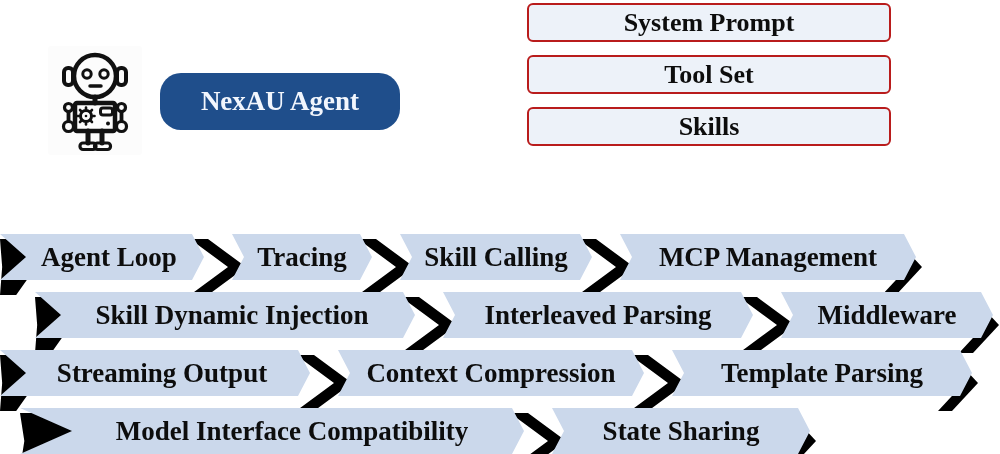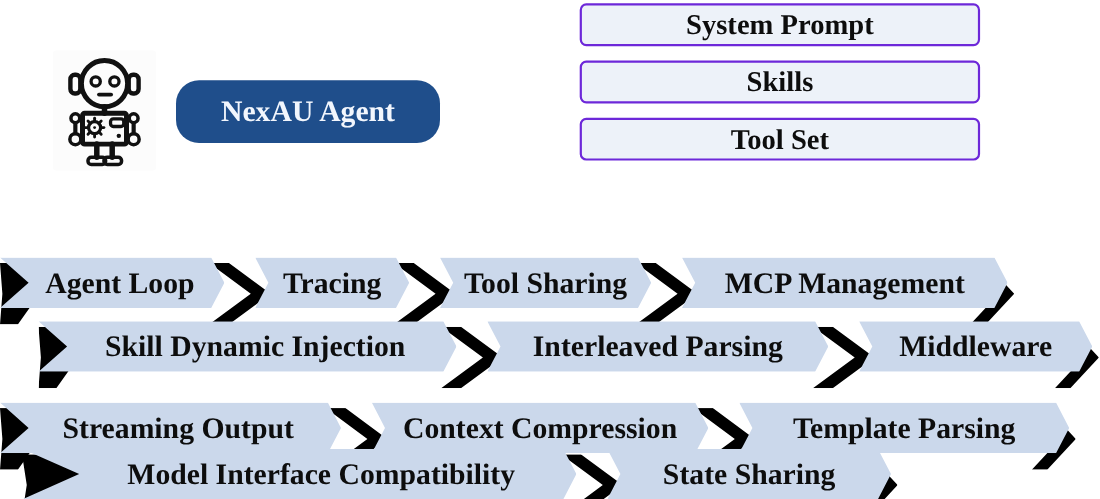"System Prompt" .config-box { border: 2px solid #6d28d9 -> 2px solid #b91c1c }
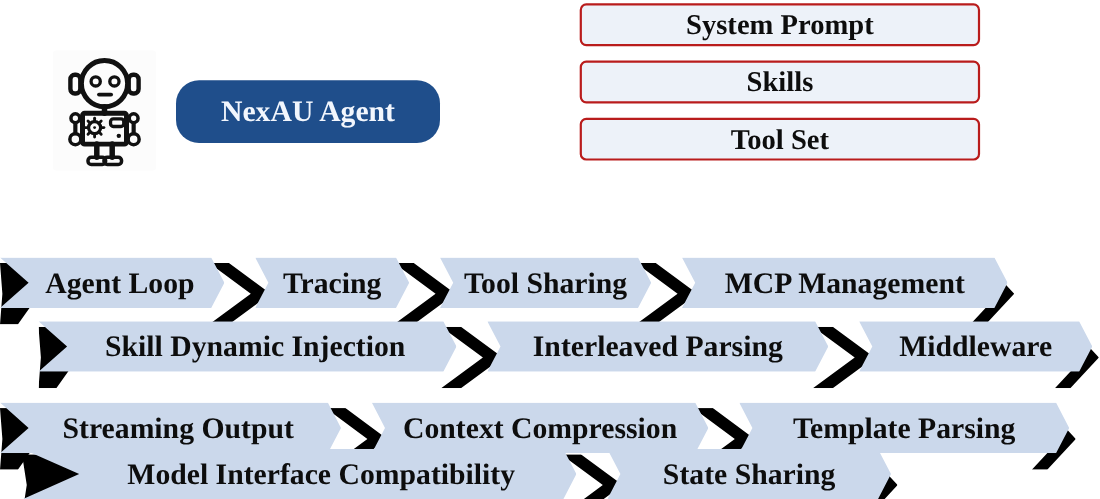"Skills" div.config-box { order: before "Tool Set" -> after "Tool Set" }
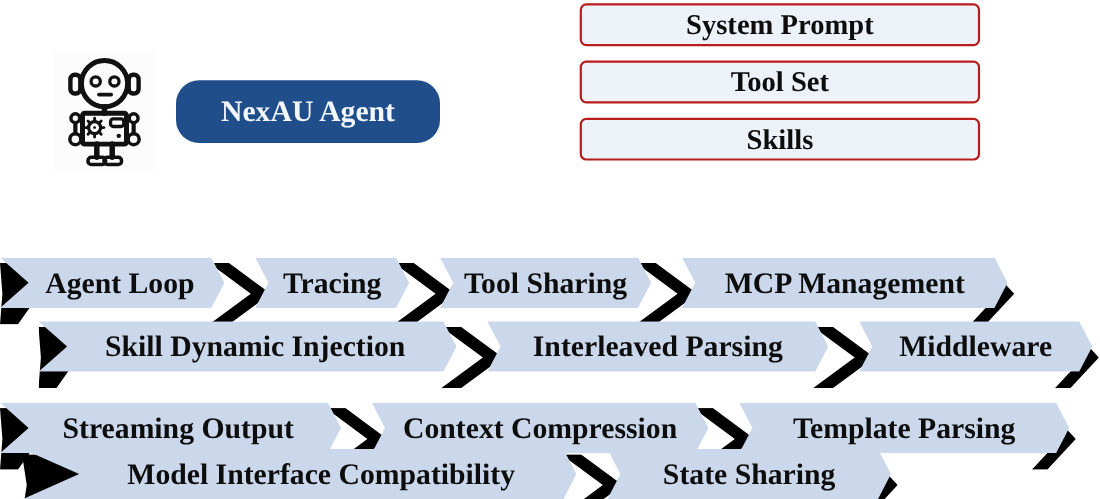"Tool Sharing" div.seg { text: Tool Sharing -> Skill Calling }
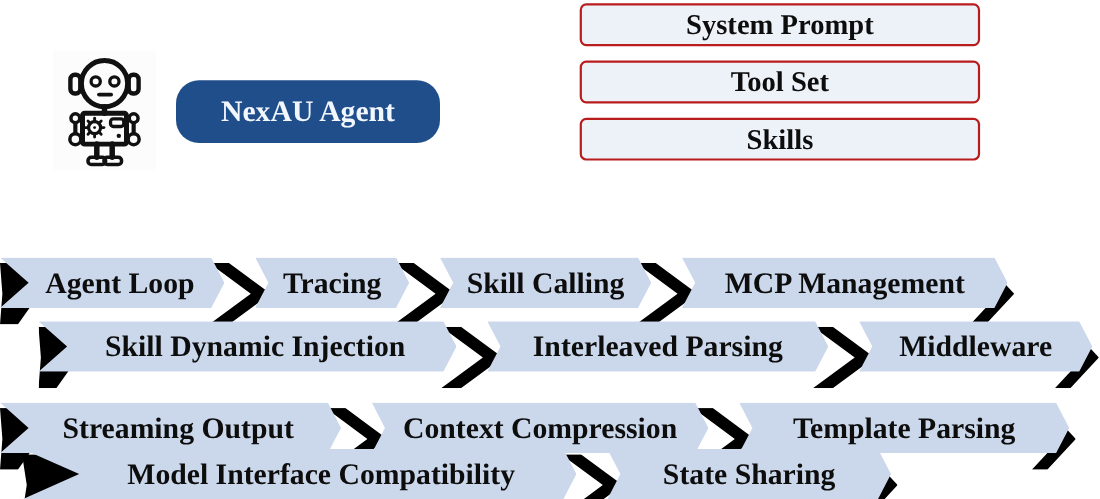"Streaming Output" div.feature-row { top: 366px -> 350px }
